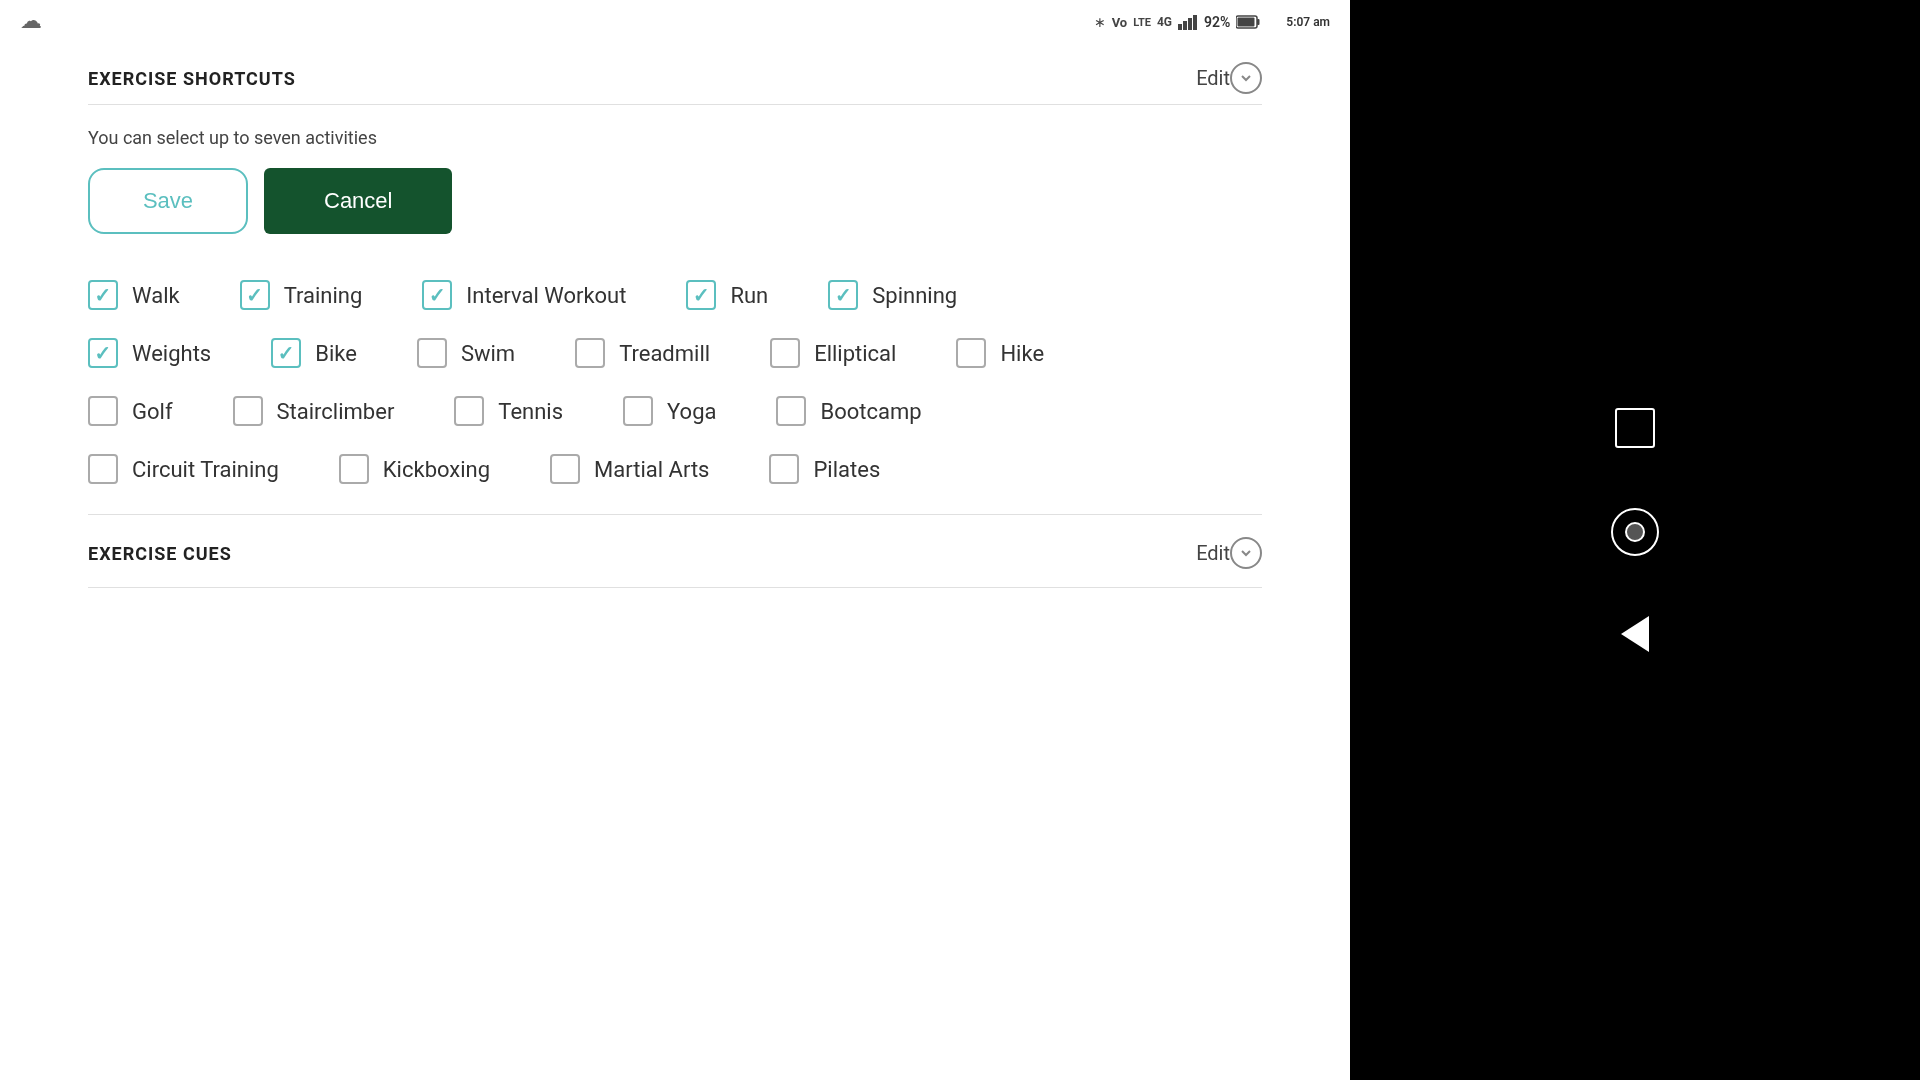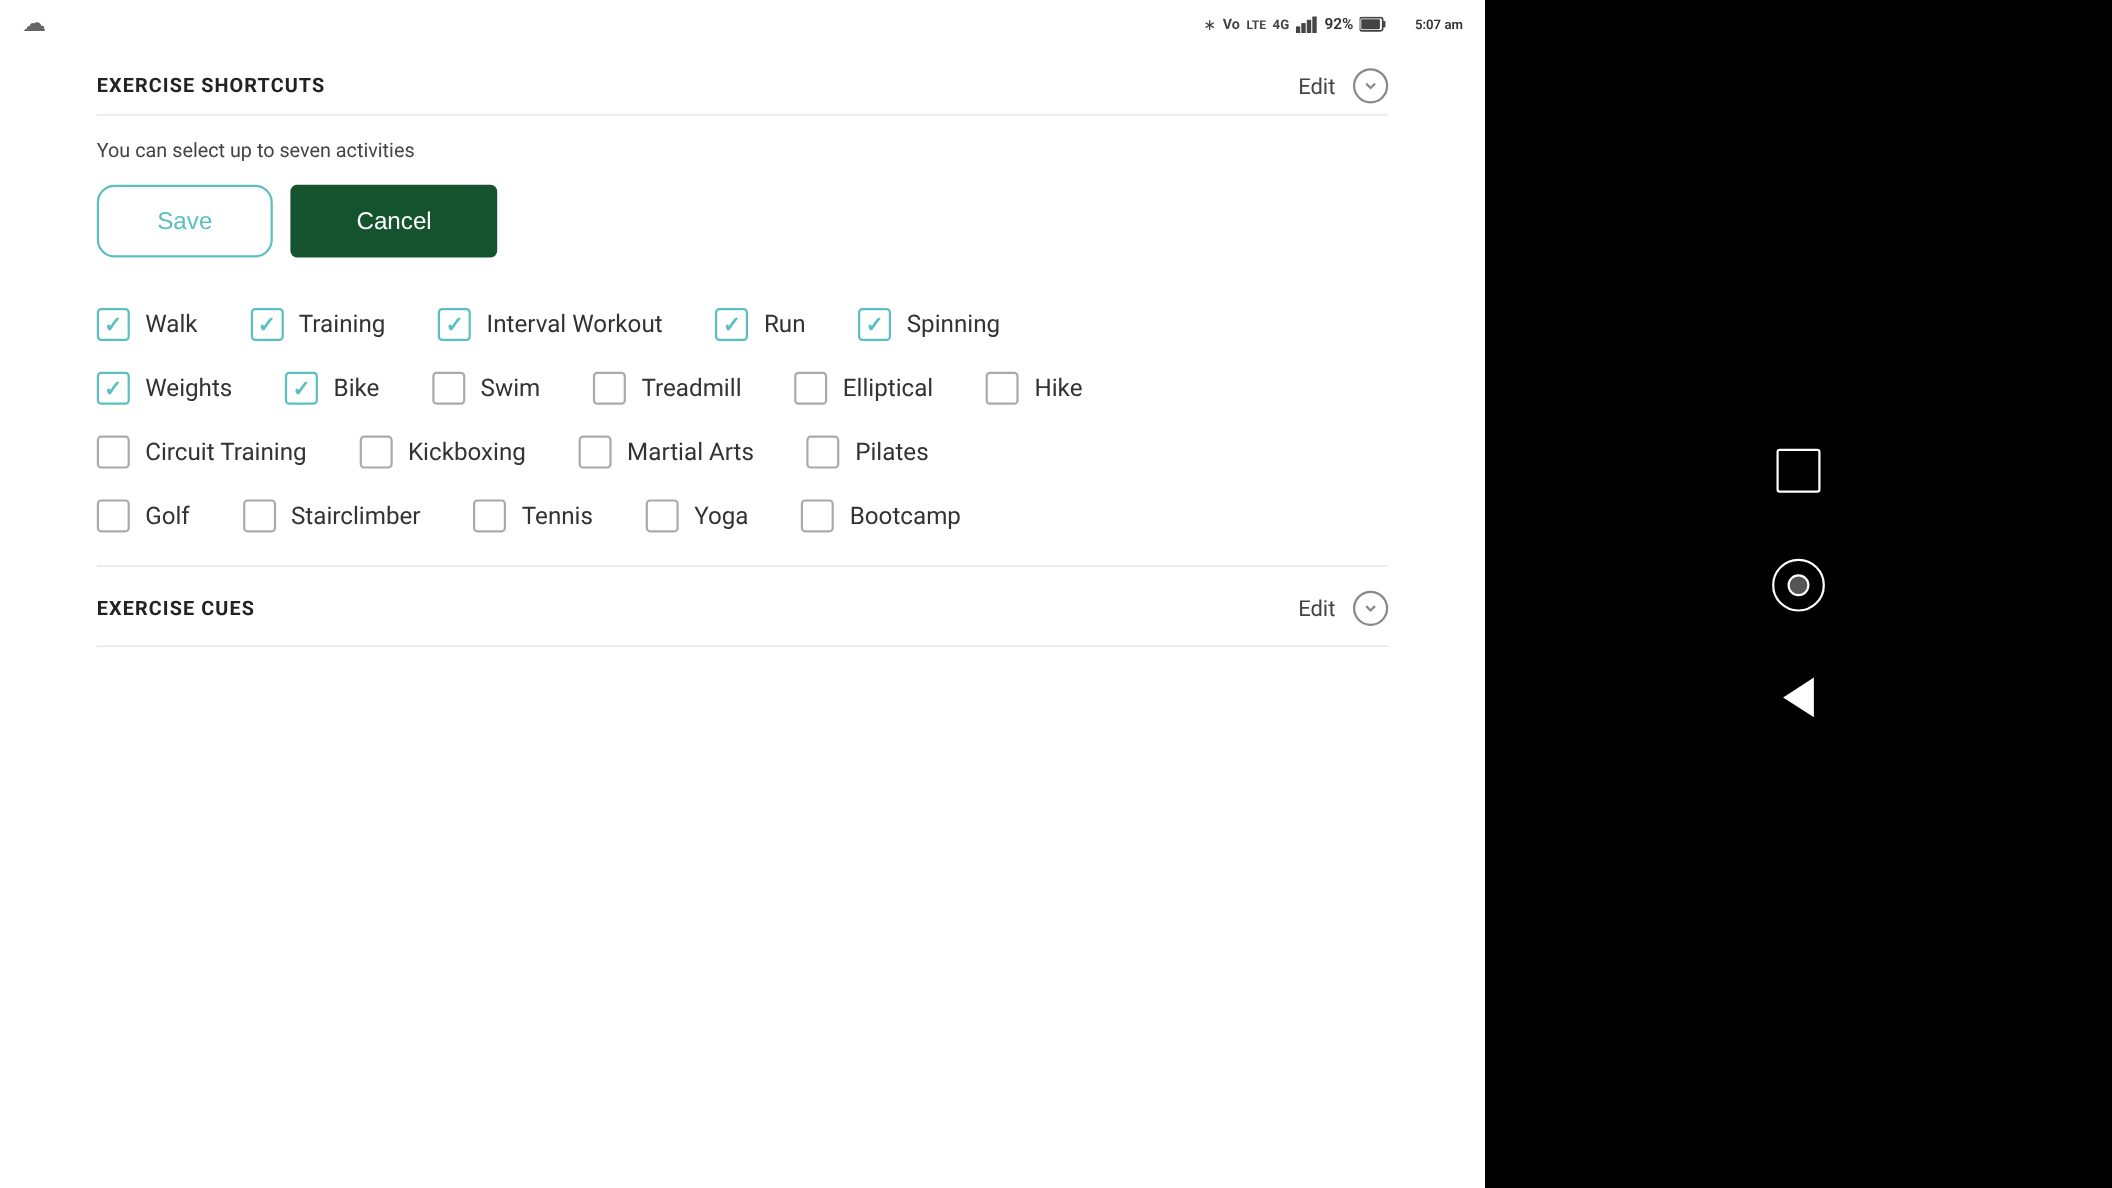"Edit" .edit-btn { gap: 16px -> 0 }
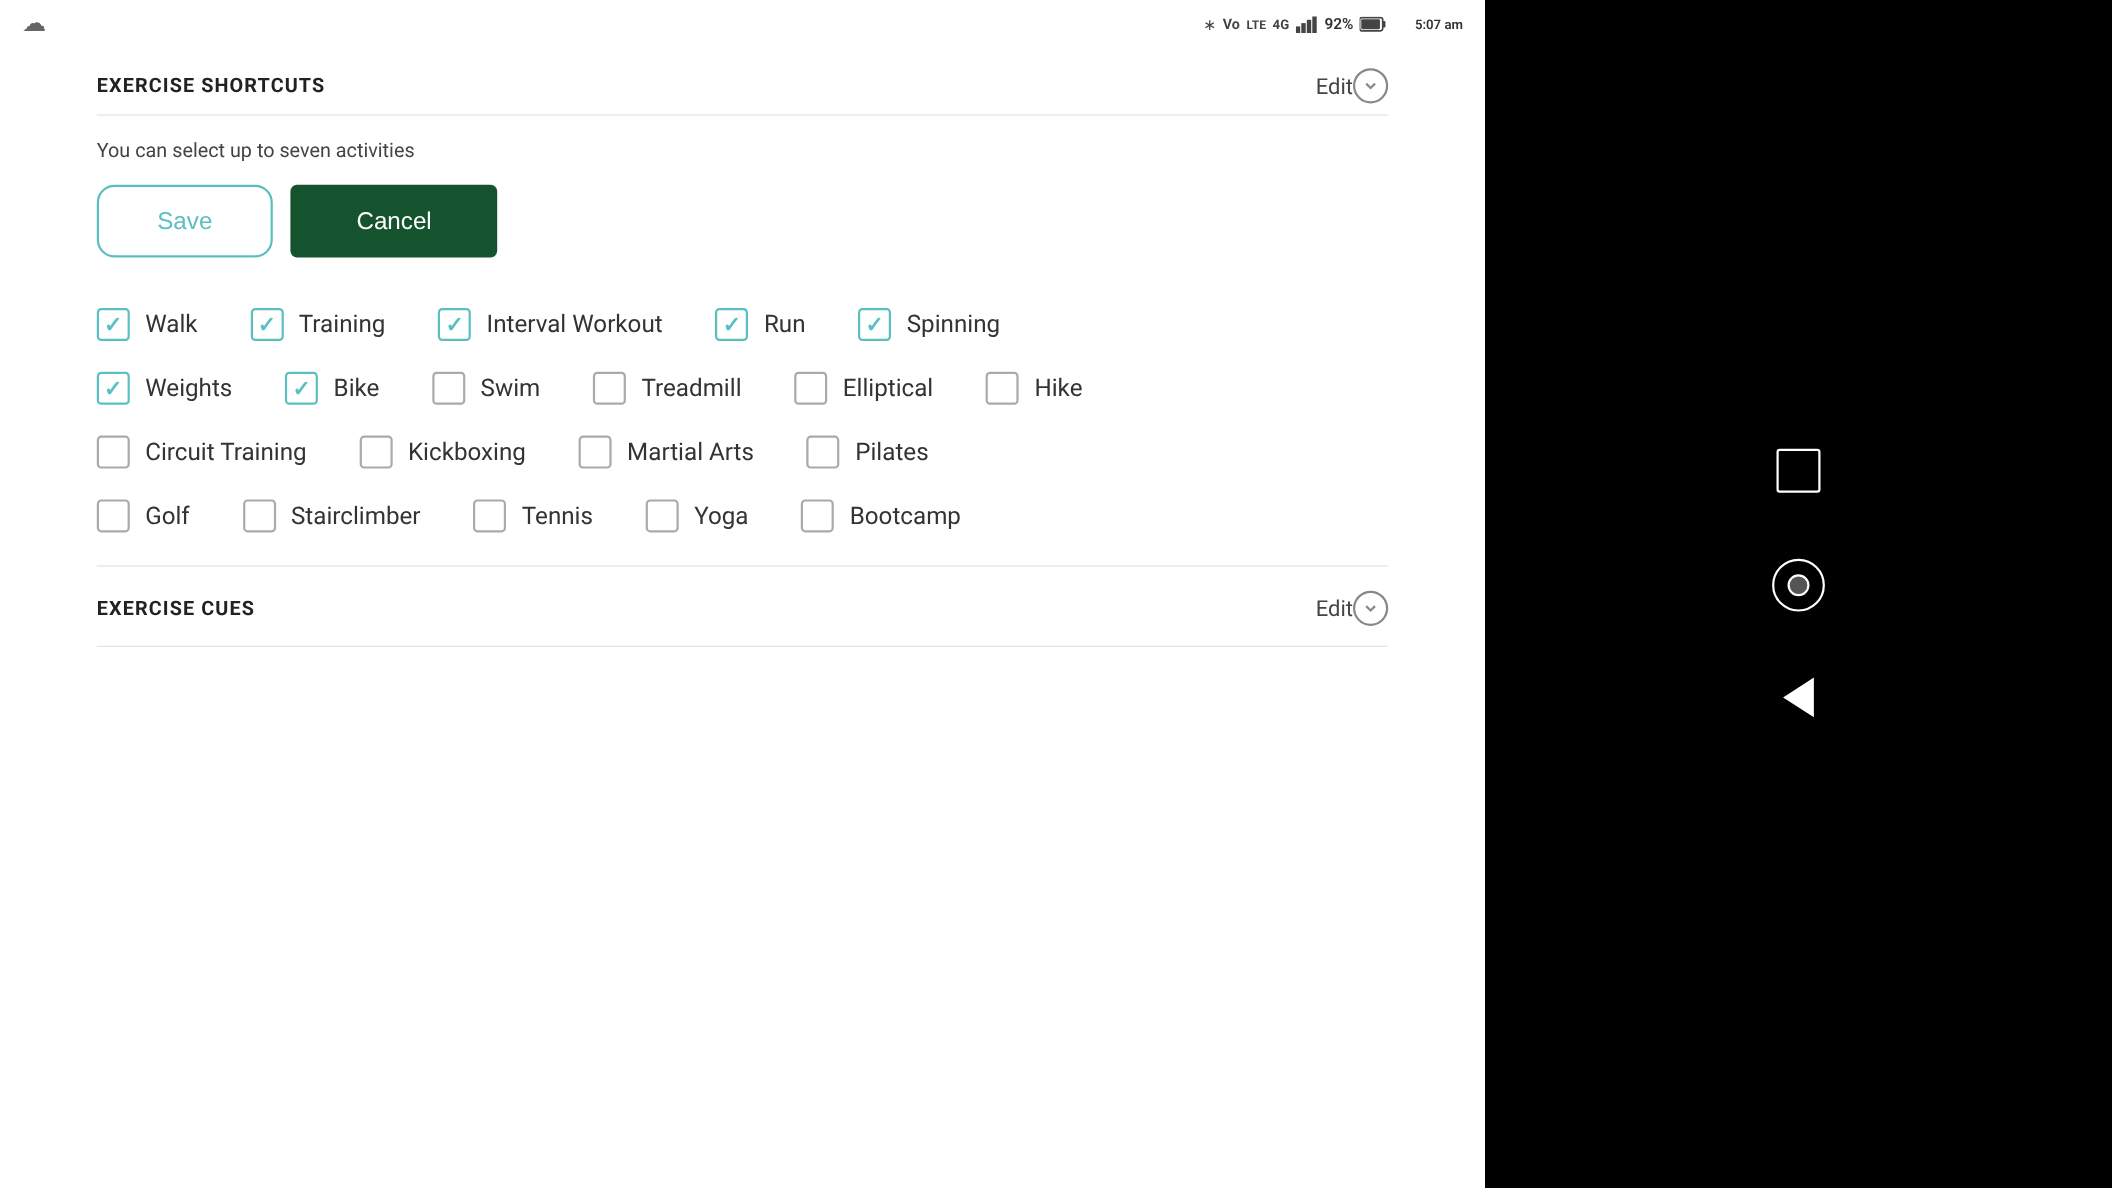"Walk" .activity-row { gap: 0 -> 12px }
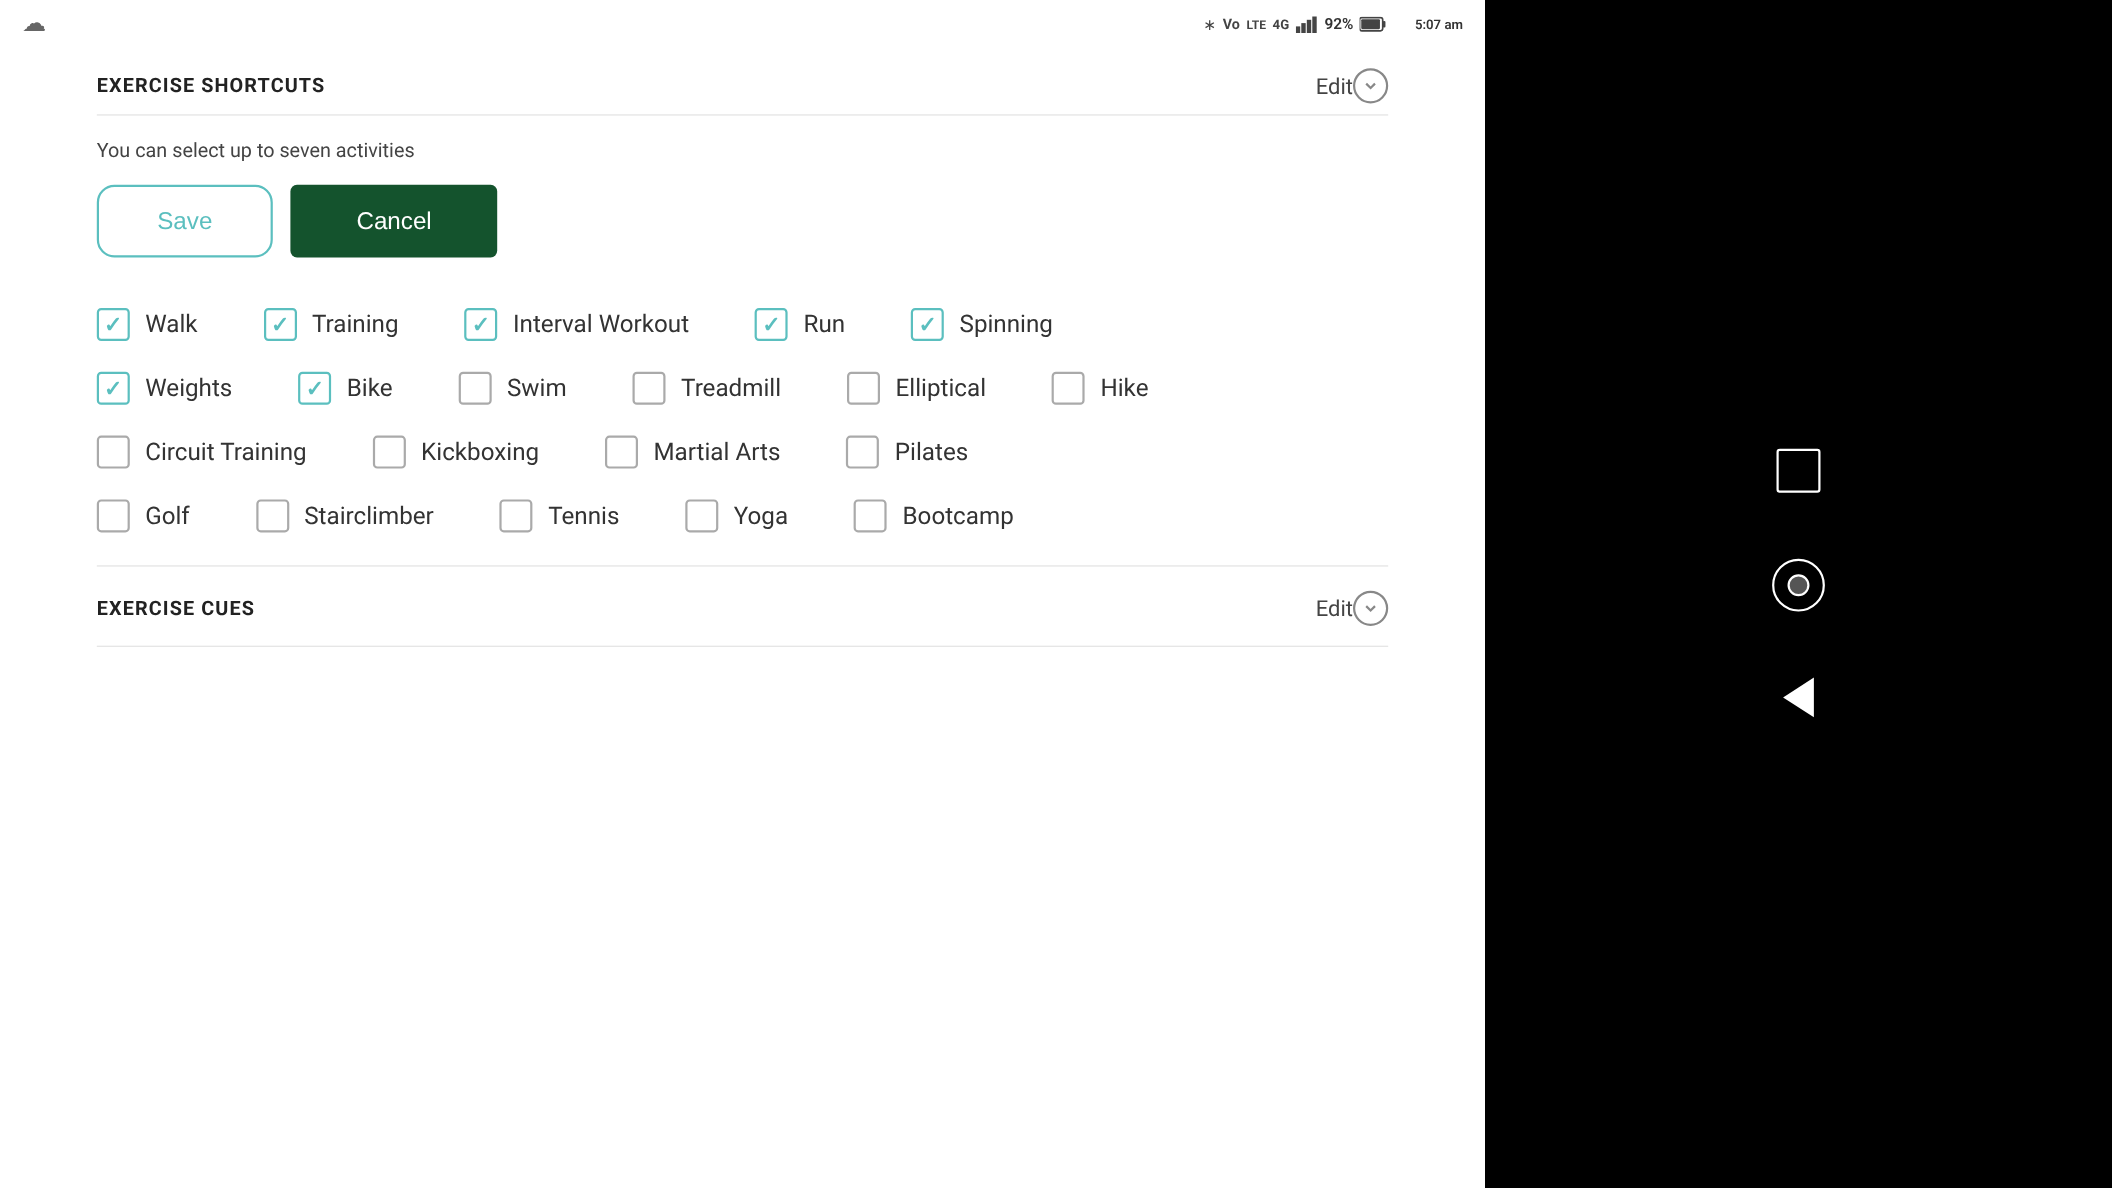"Circuit Training" div.activity-row { order: before "Golf" -> after "Golf" }
